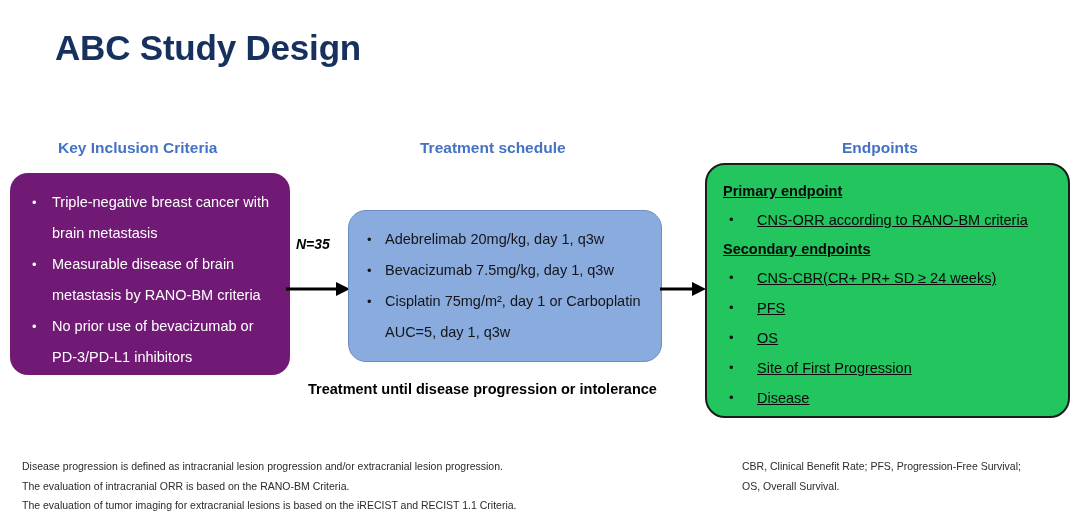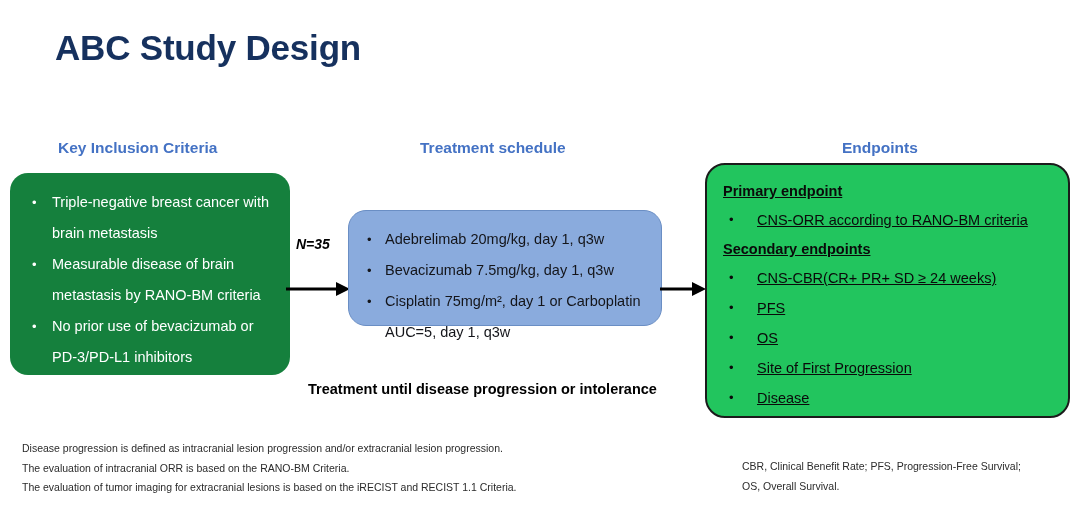"Triple-negative breast cancer with brain" #box-inclusion { background: #15803d -> #701a75 }
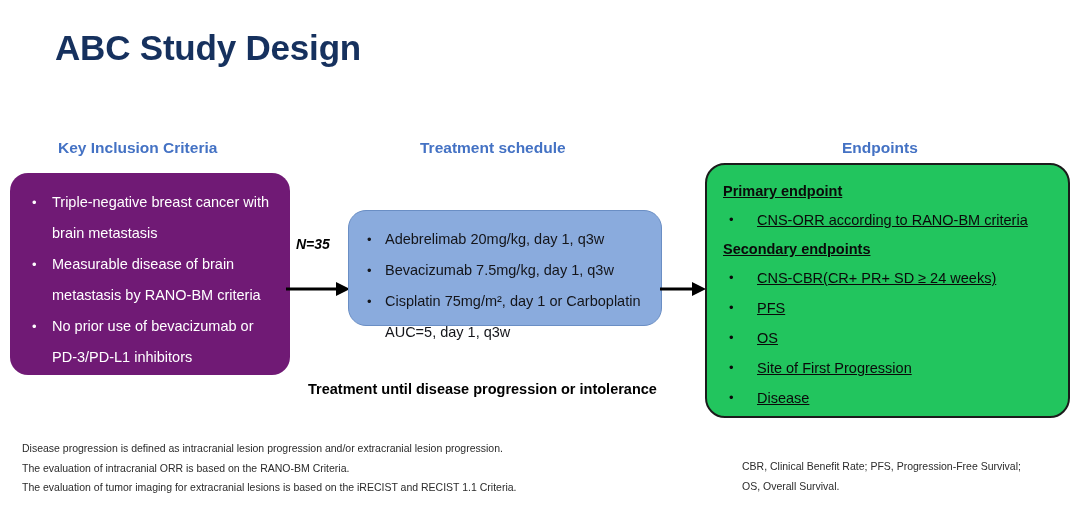"Adebrelimab 20mg/kg, day 1, q3w" #box-treatment { height: 116px -> 152px }
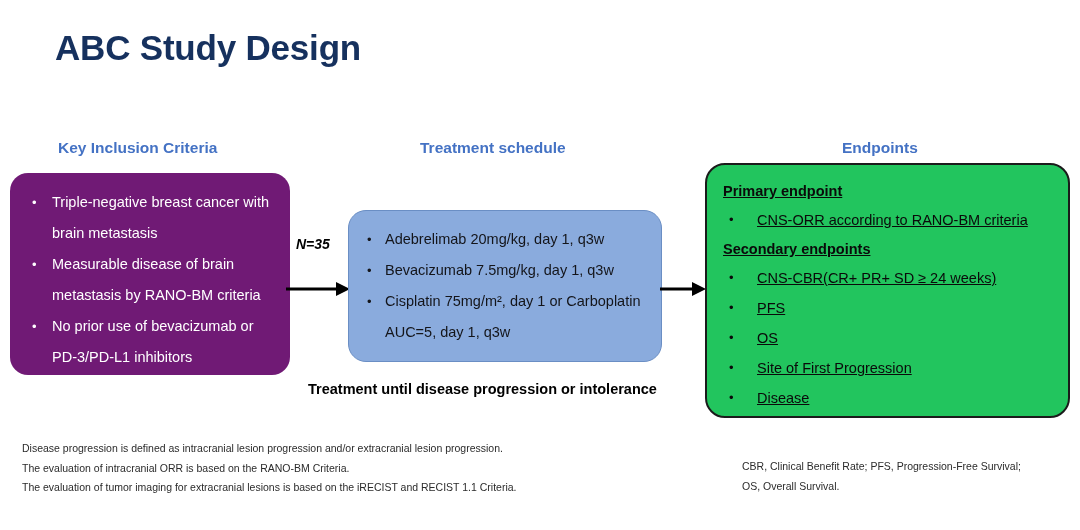"Disease progression is defined as" #footnotes-left { top: 439px -> 457px }
